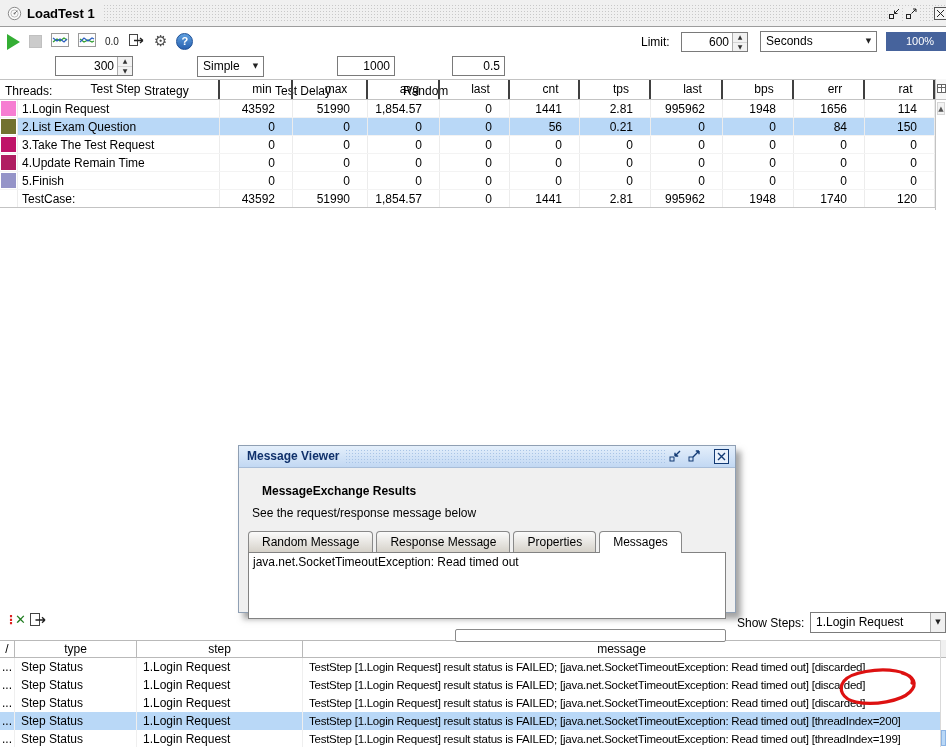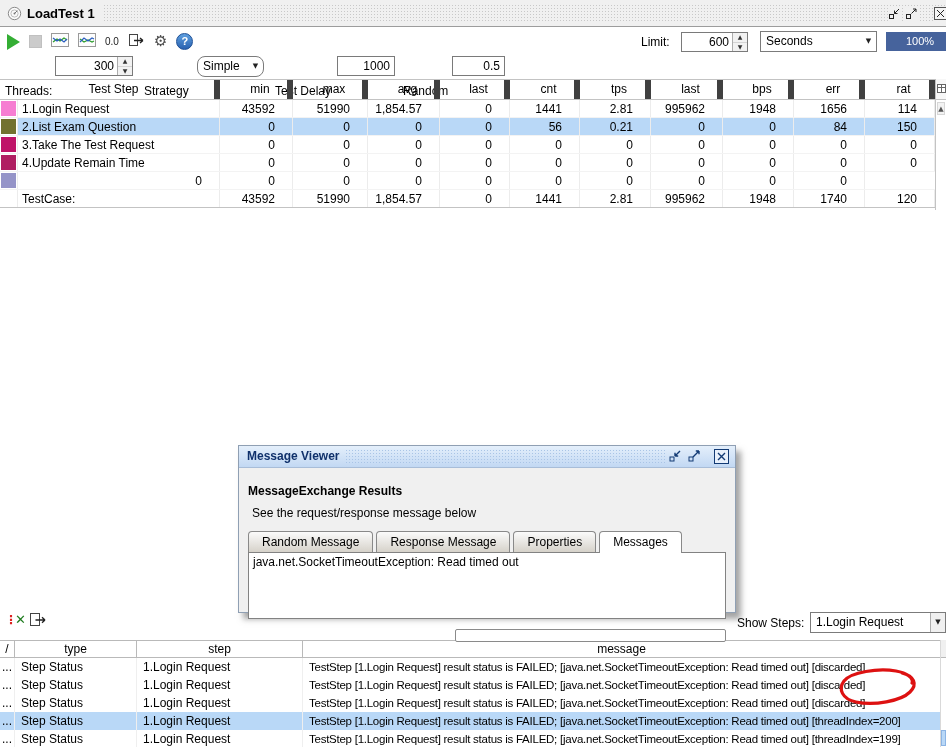"Simple" .strategy-combo { border-radius: 8px -> none }
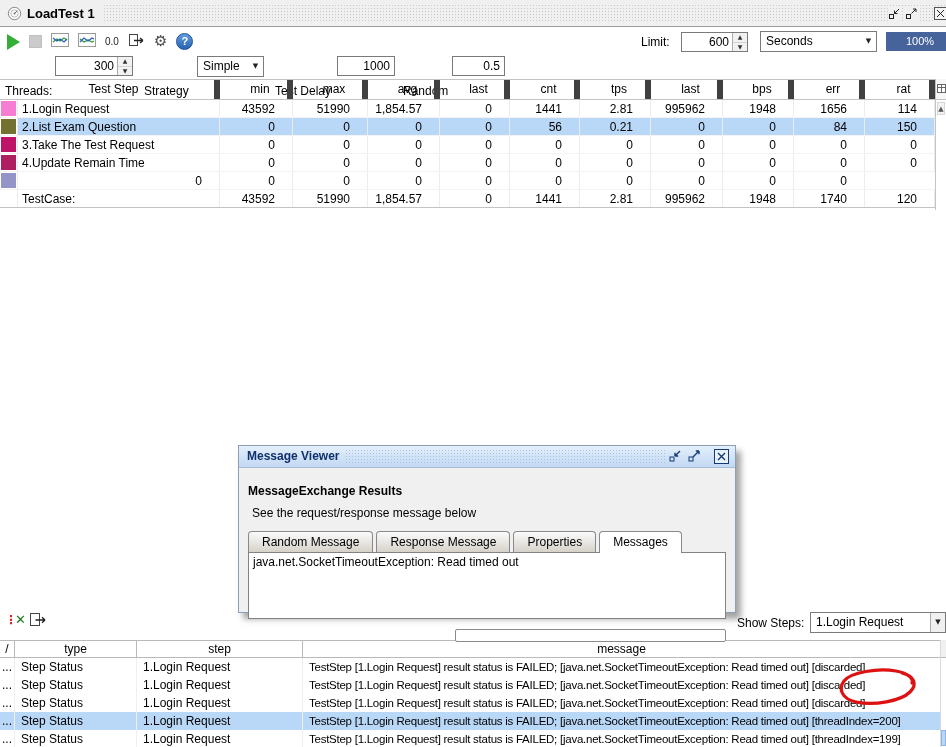"Test Step" .sheader div { border-right: 6px solid #404040 -> 2px solid #404040 }
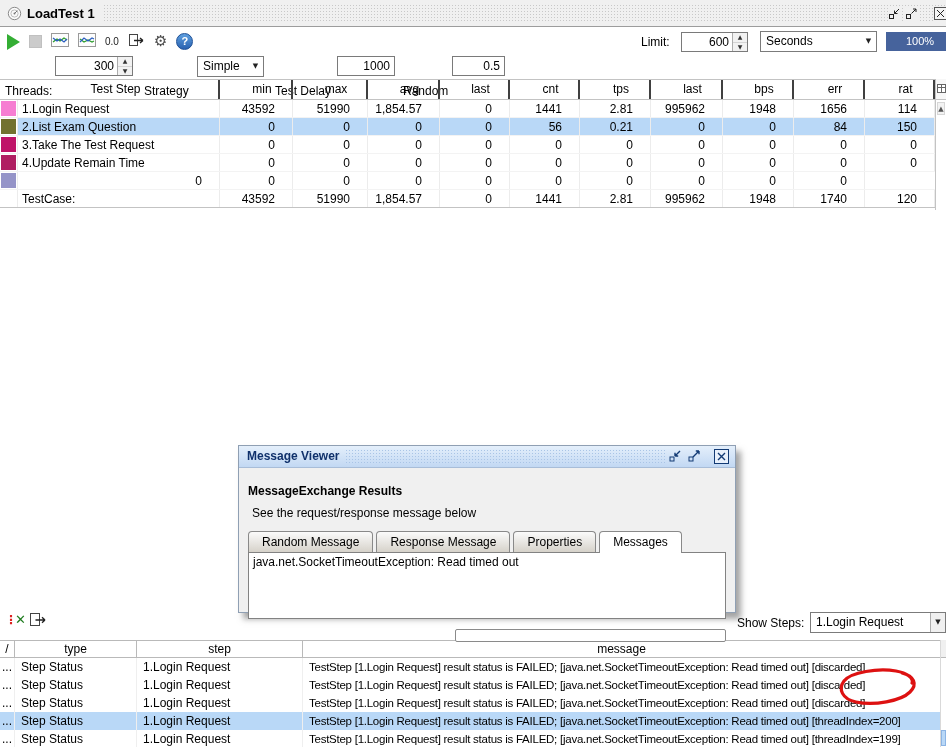"5.Finish" div.name { html: none -> <div>5.Finish</div> }
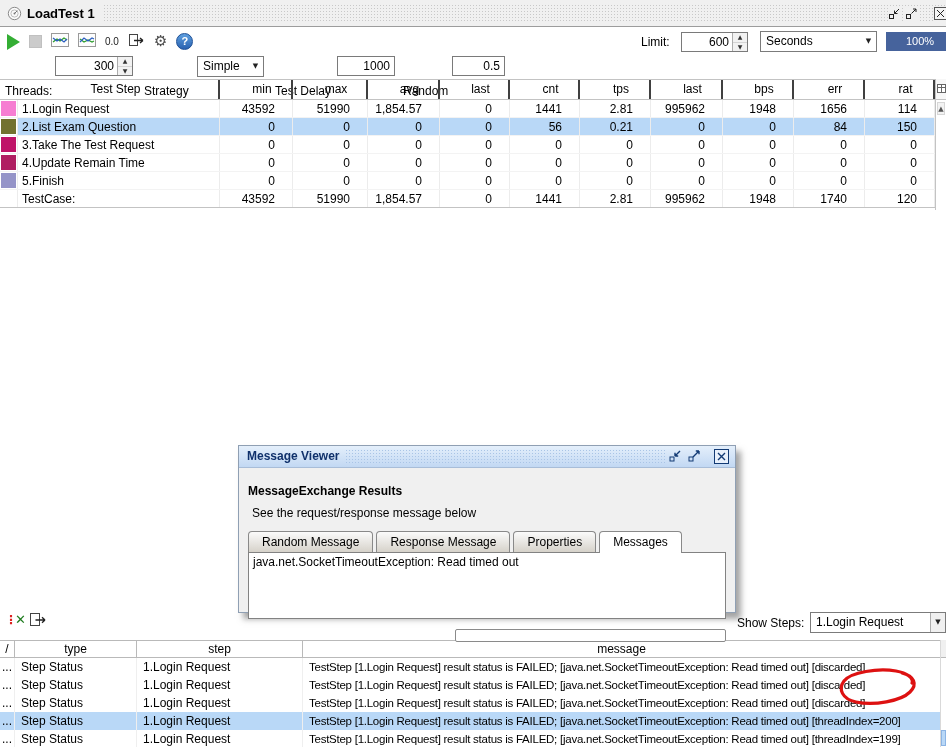"MessageExchange Results" .dlg-heading { left: 9px -> 23px }
